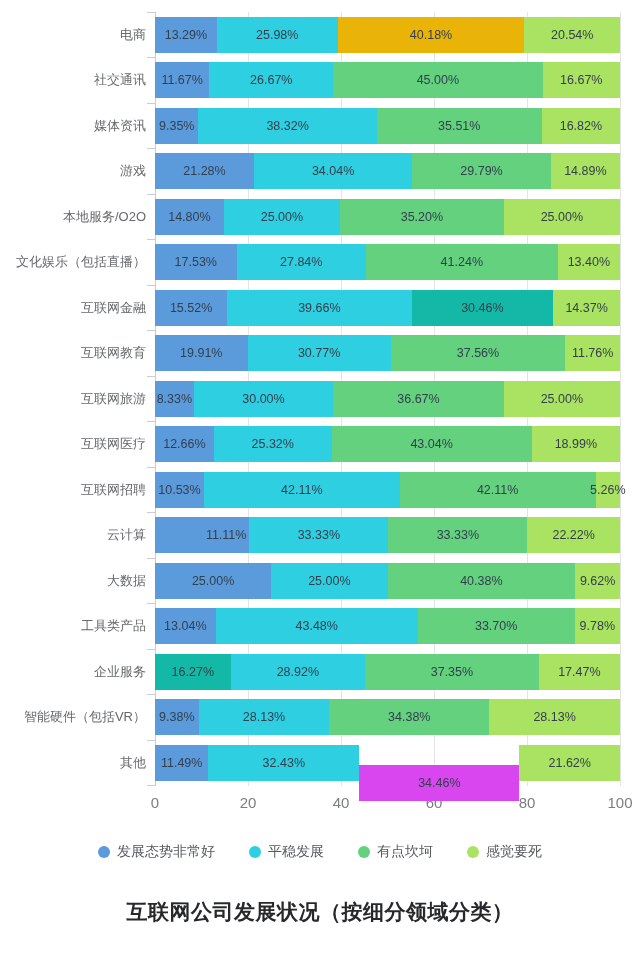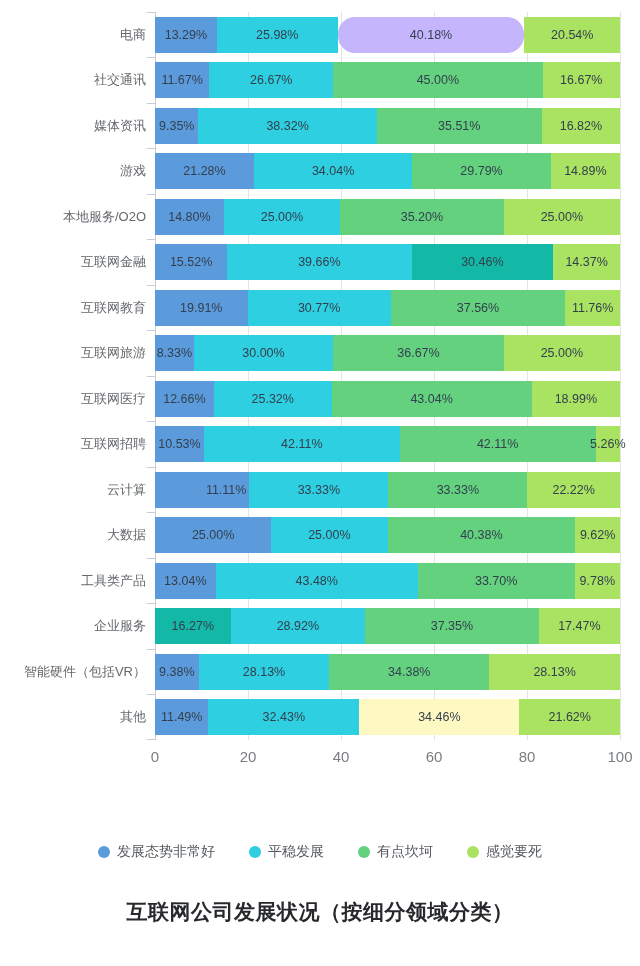"40.18%" div.segment { background: #c4b5fd -> #eab308; border-radius: 17px -> none }
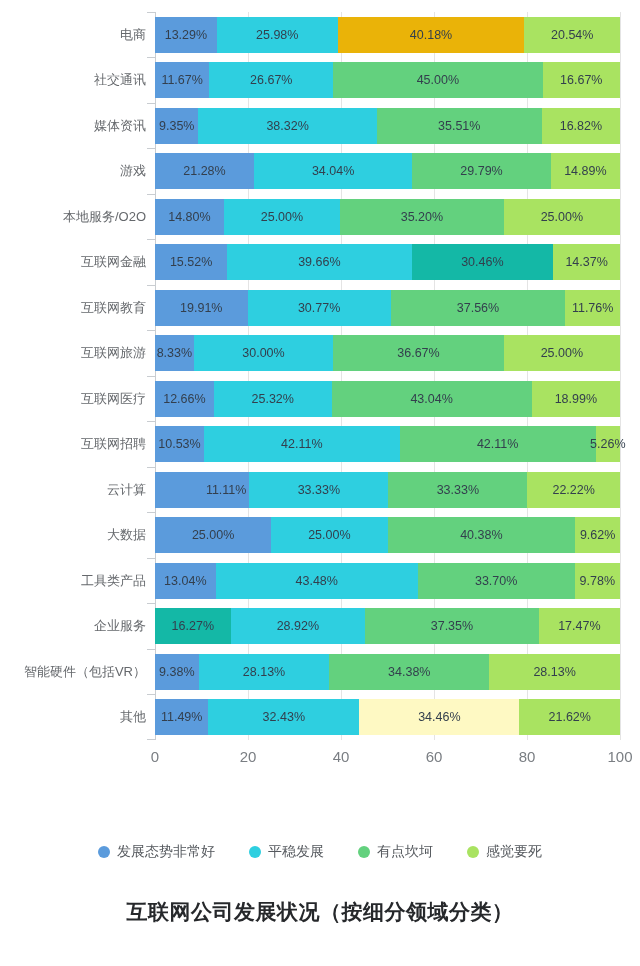"文化娱乐（包括直播）" div.row { html: none -> <div> <div>文化娱乐（包括直播）</div> <div> <div> <span>17.53%</span> </div> <div> <span>27.84%</span> </div> <div> <span>41.24%</span> </div> <div> <span>13.40%</span> </div> </div> </div> }
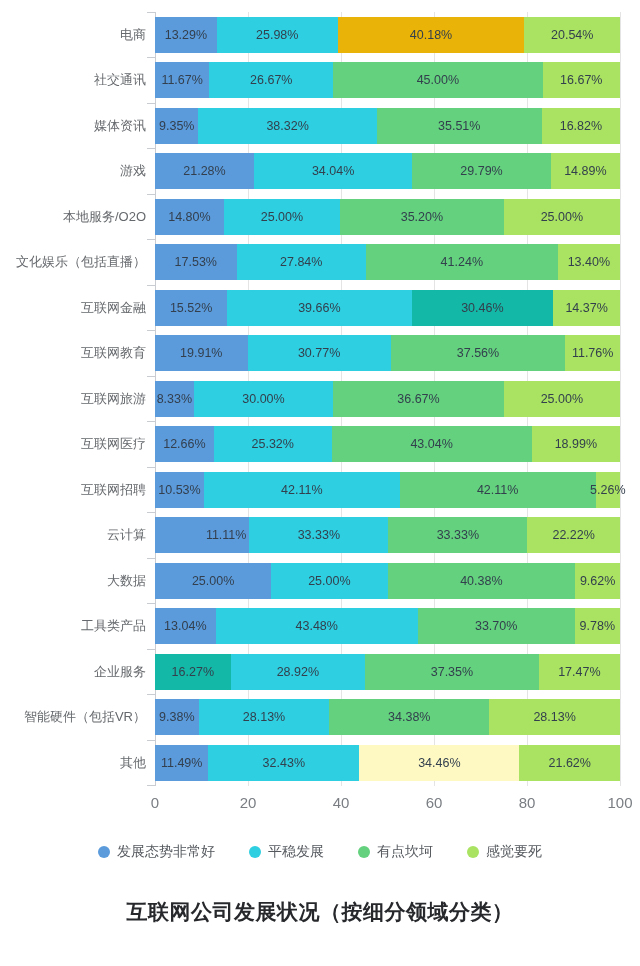"34.46%" div.segment { background: #fef9c3 -> #d946ef; margin-top: none -> 20px }
